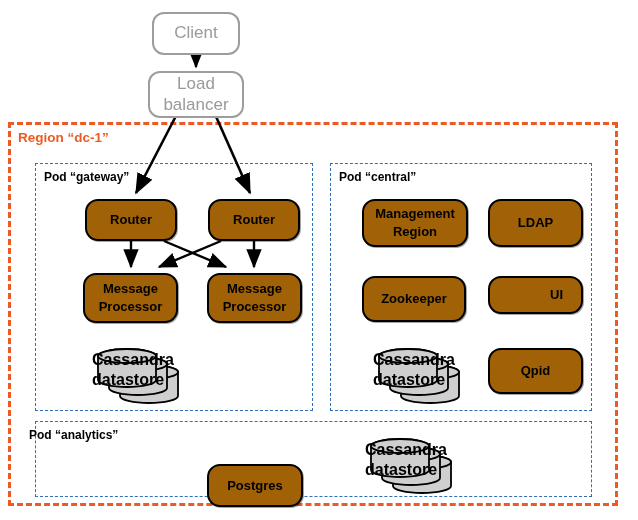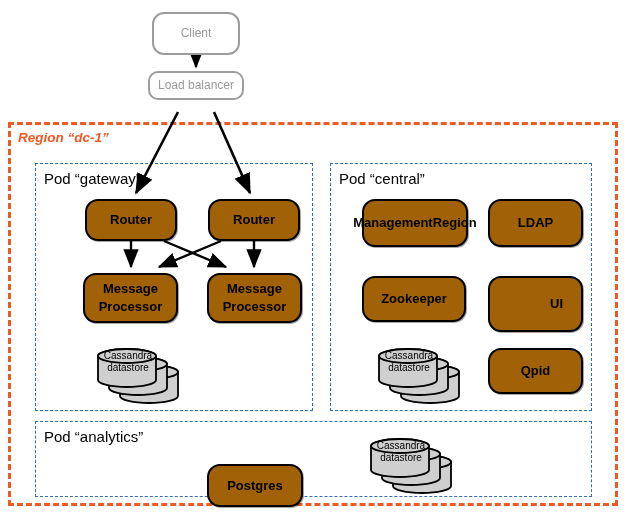"Client" .ext-box { font-size: 12px -> 17px }
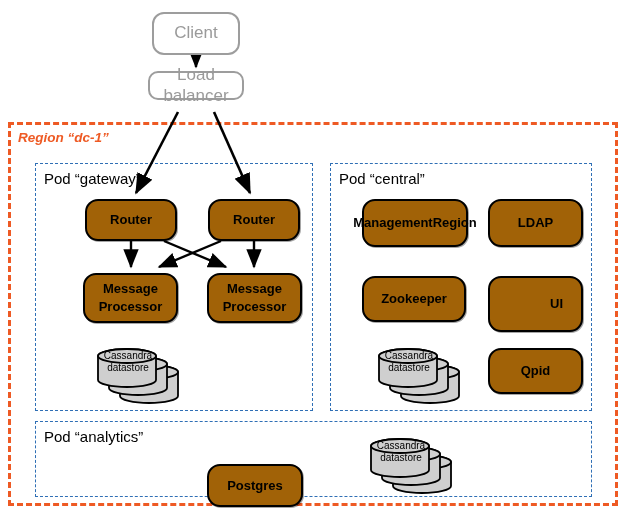"Load balancer" div.node { border-radius: 10px -> none; height: 29px -> 47px }
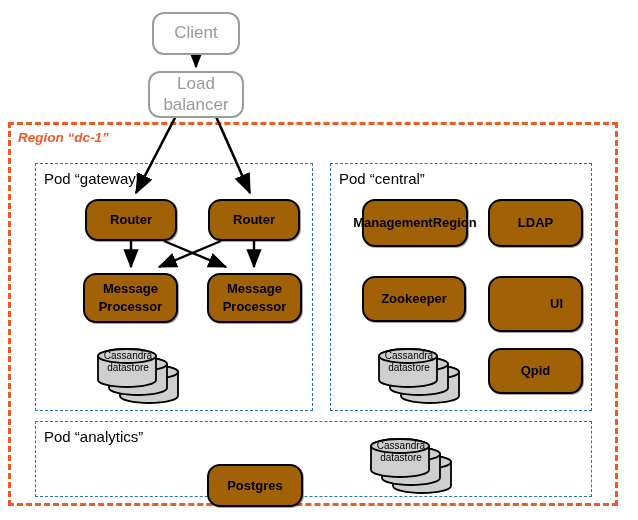"Region “dc-1”" .region-label { font-style: italic -> none }
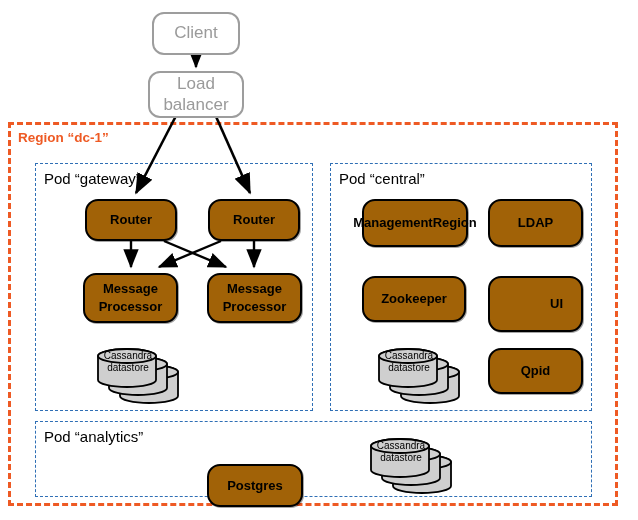"Pod “gateway”" .pod-label { font-size: 15px -> 12px; font-weight: normal -> bold }
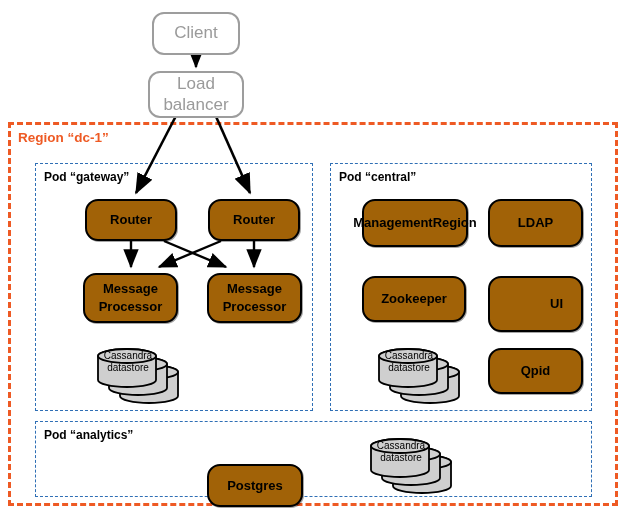"Management" div.node { flex-direction: row -> column }
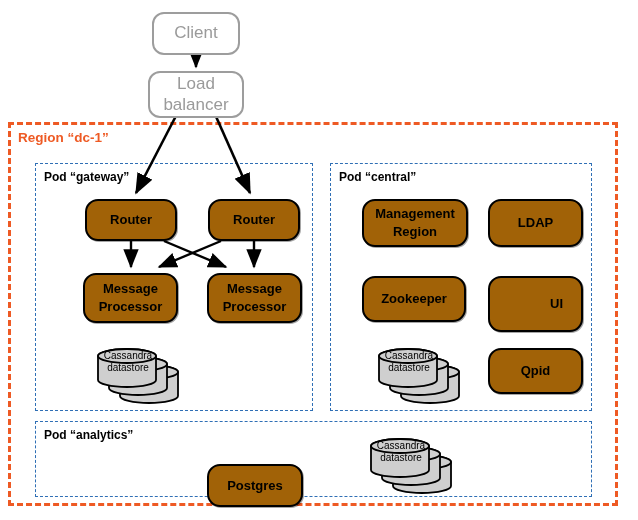"UI" div.node { height: 56px -> 38px }
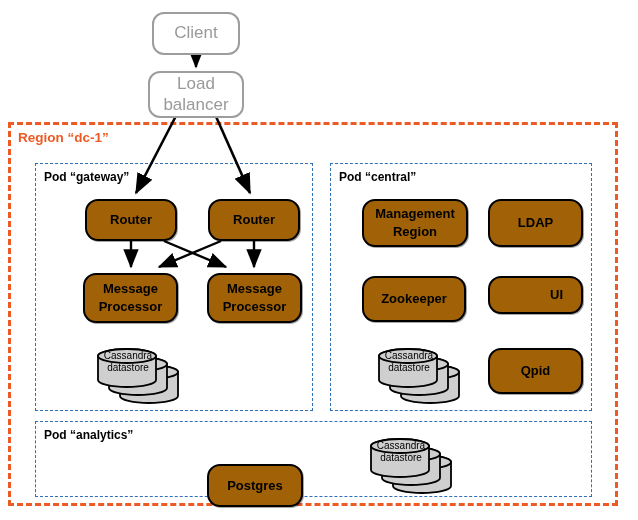"Cassandra" .ds-label { font-size: 10px -> 16px; font-weight: normal -> bold }
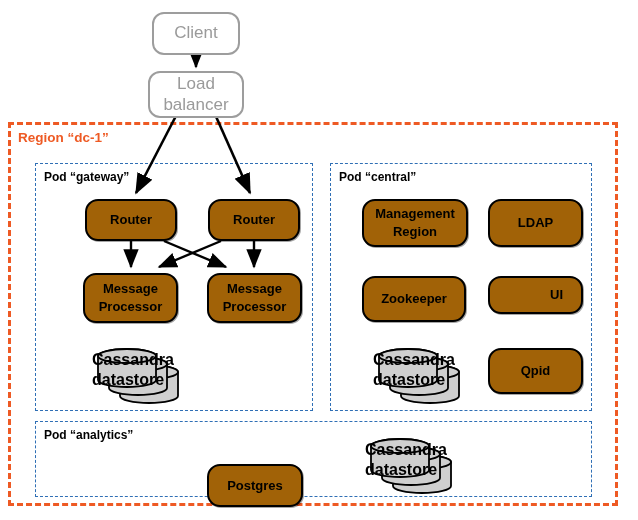"Pod “analytics”" div.pod-label { left: 44px -> 29px }
